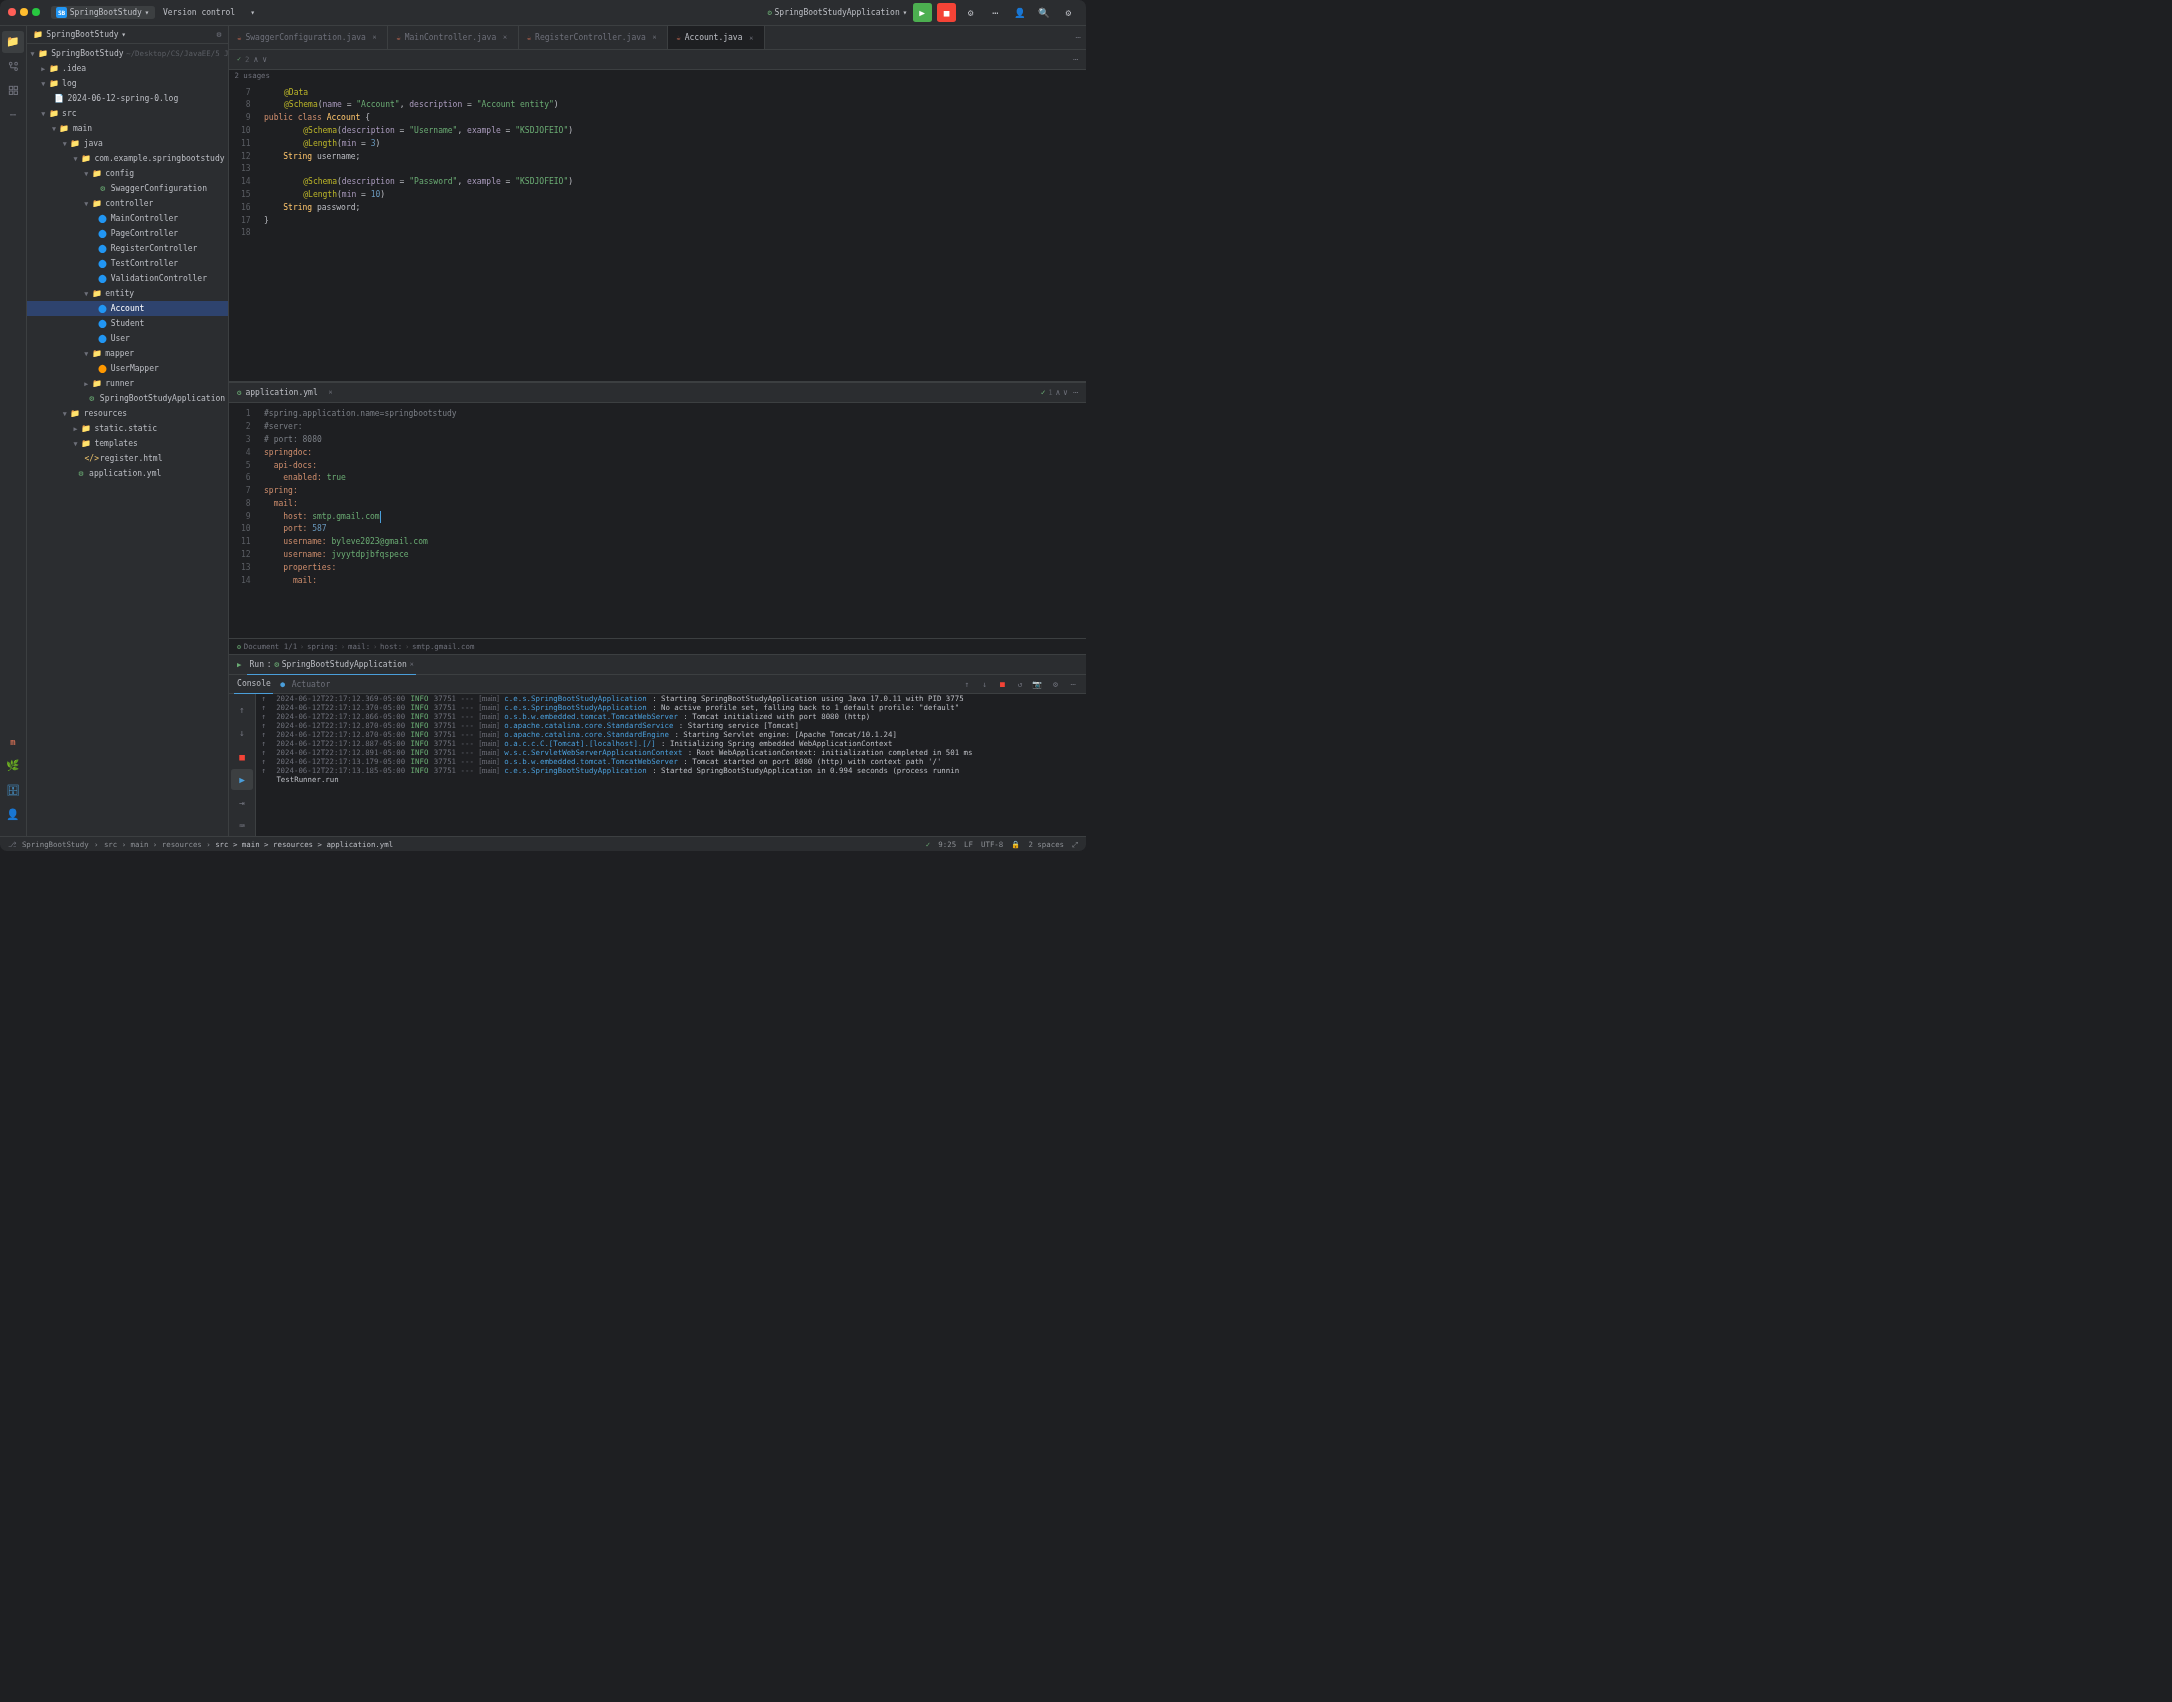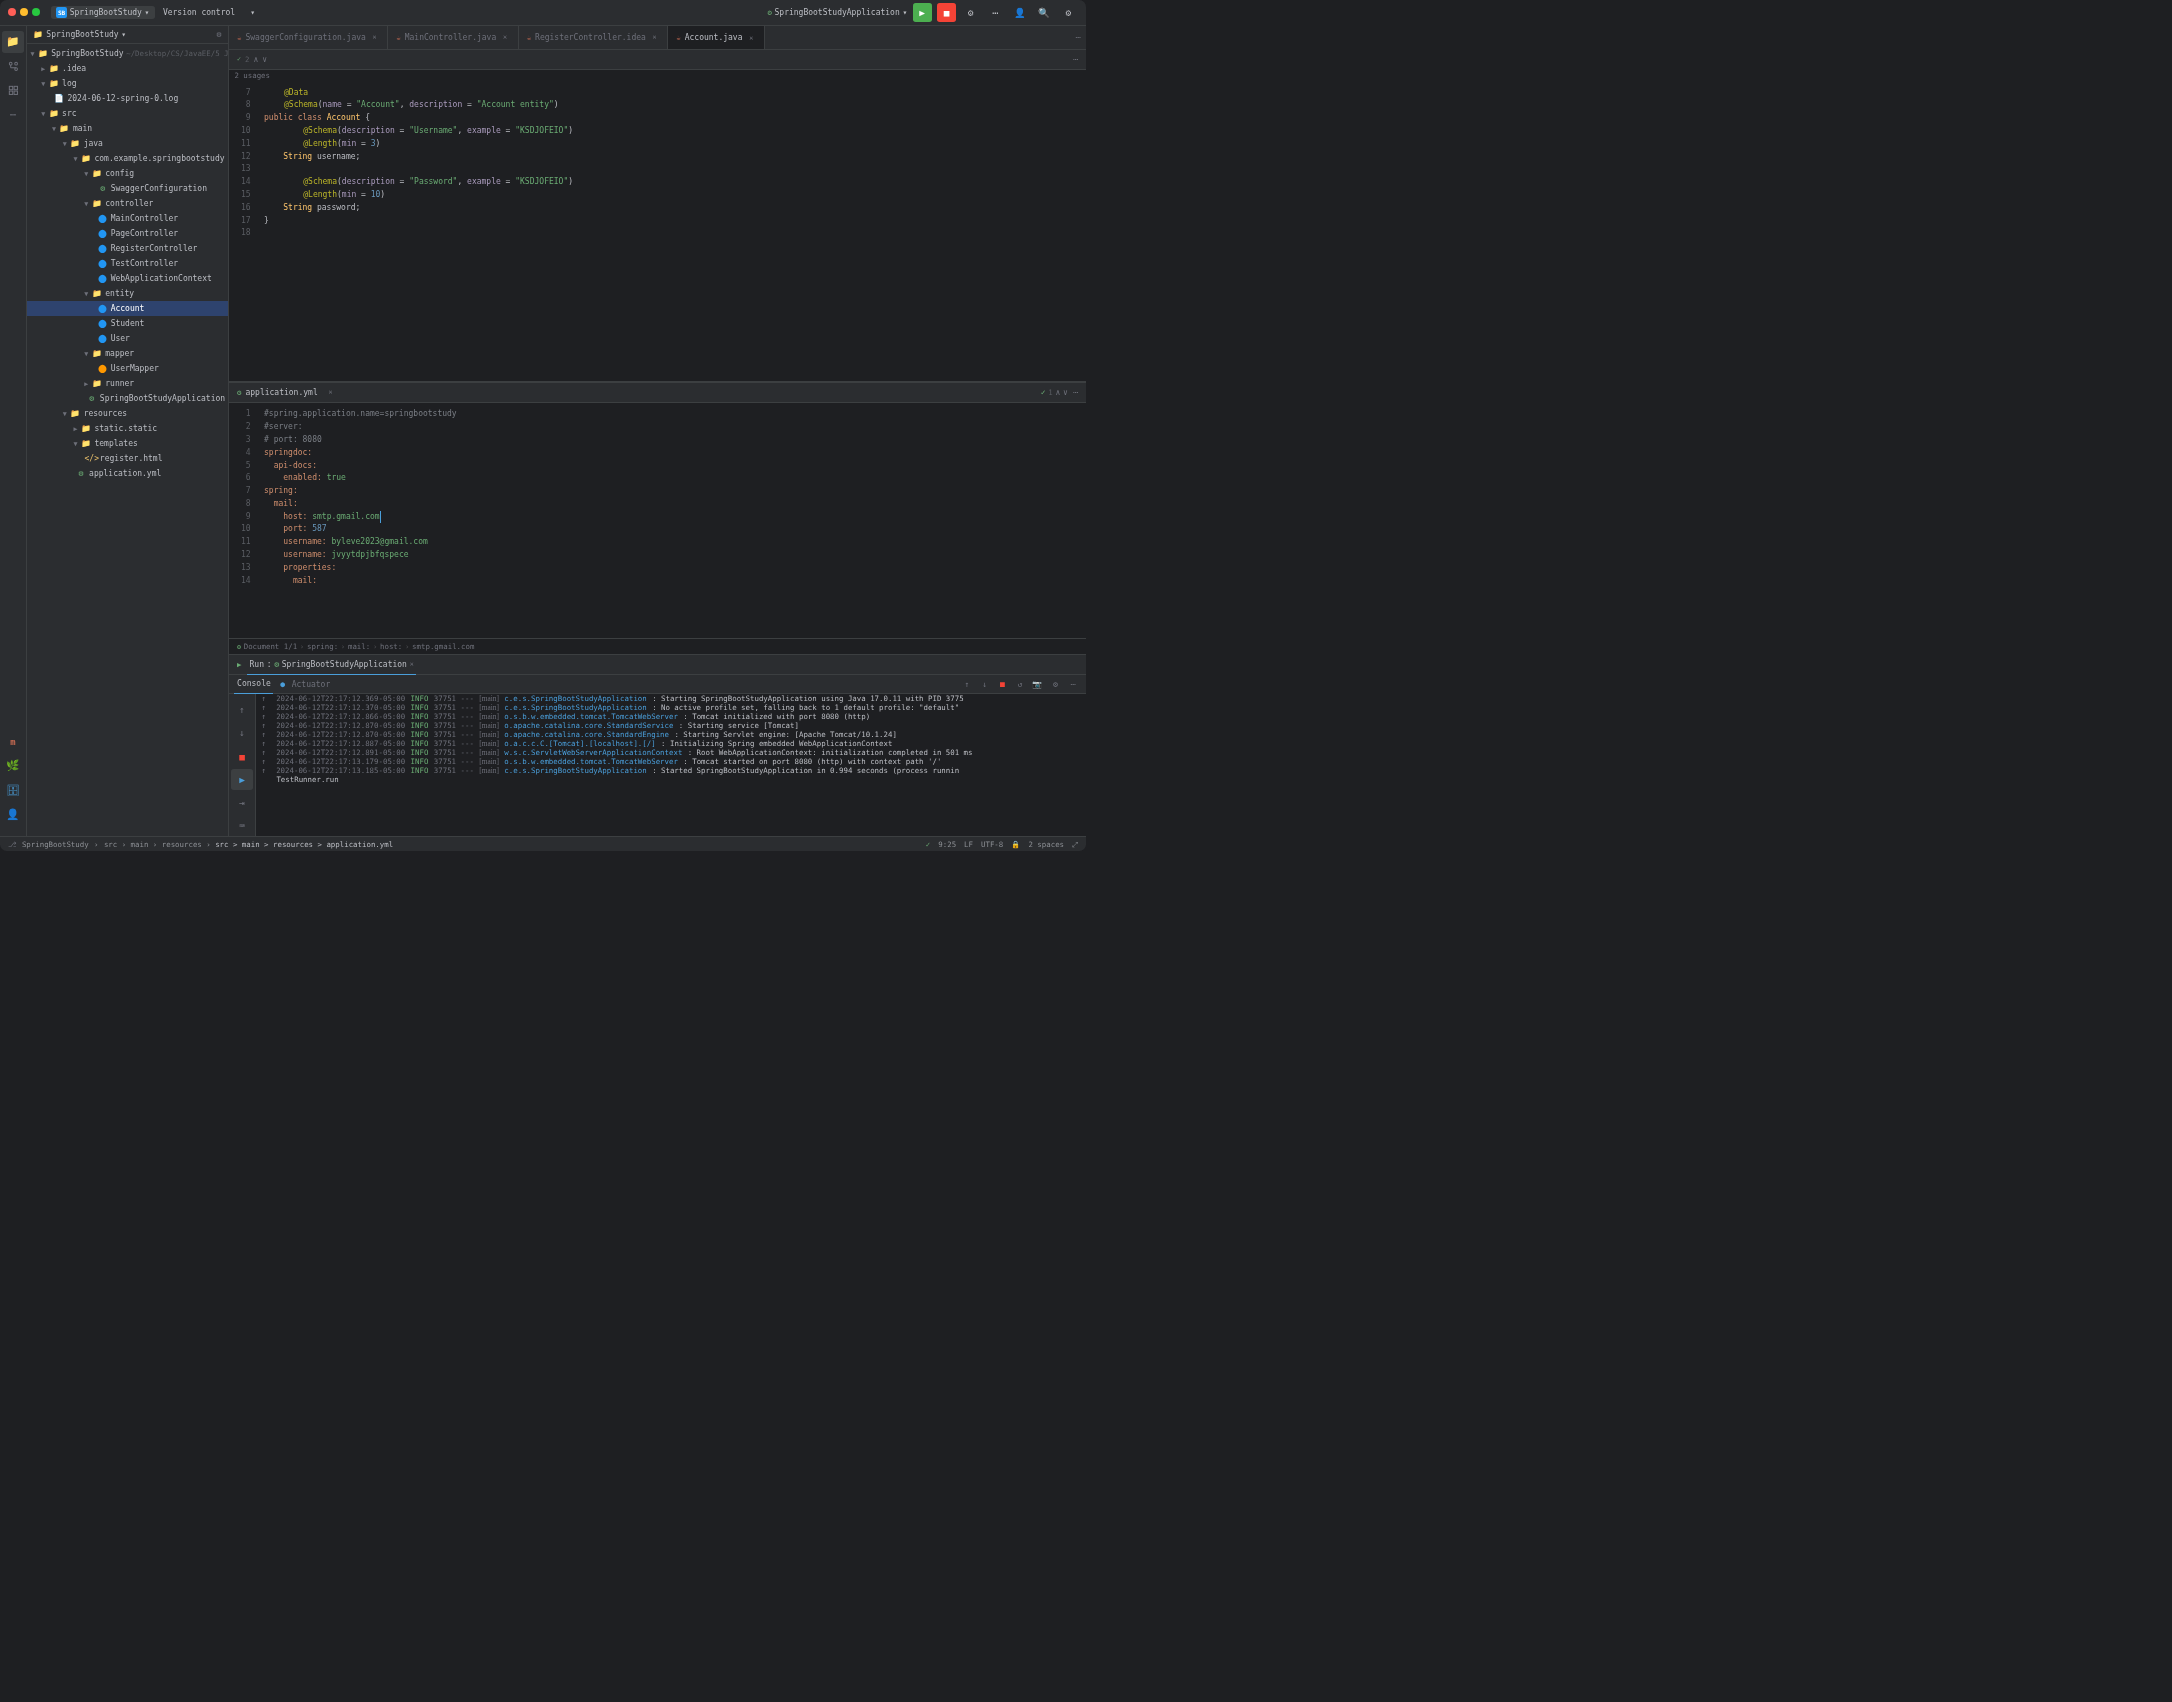"RegisterController.idea" span { text: RegisterController.idea -> RegisterController.java }
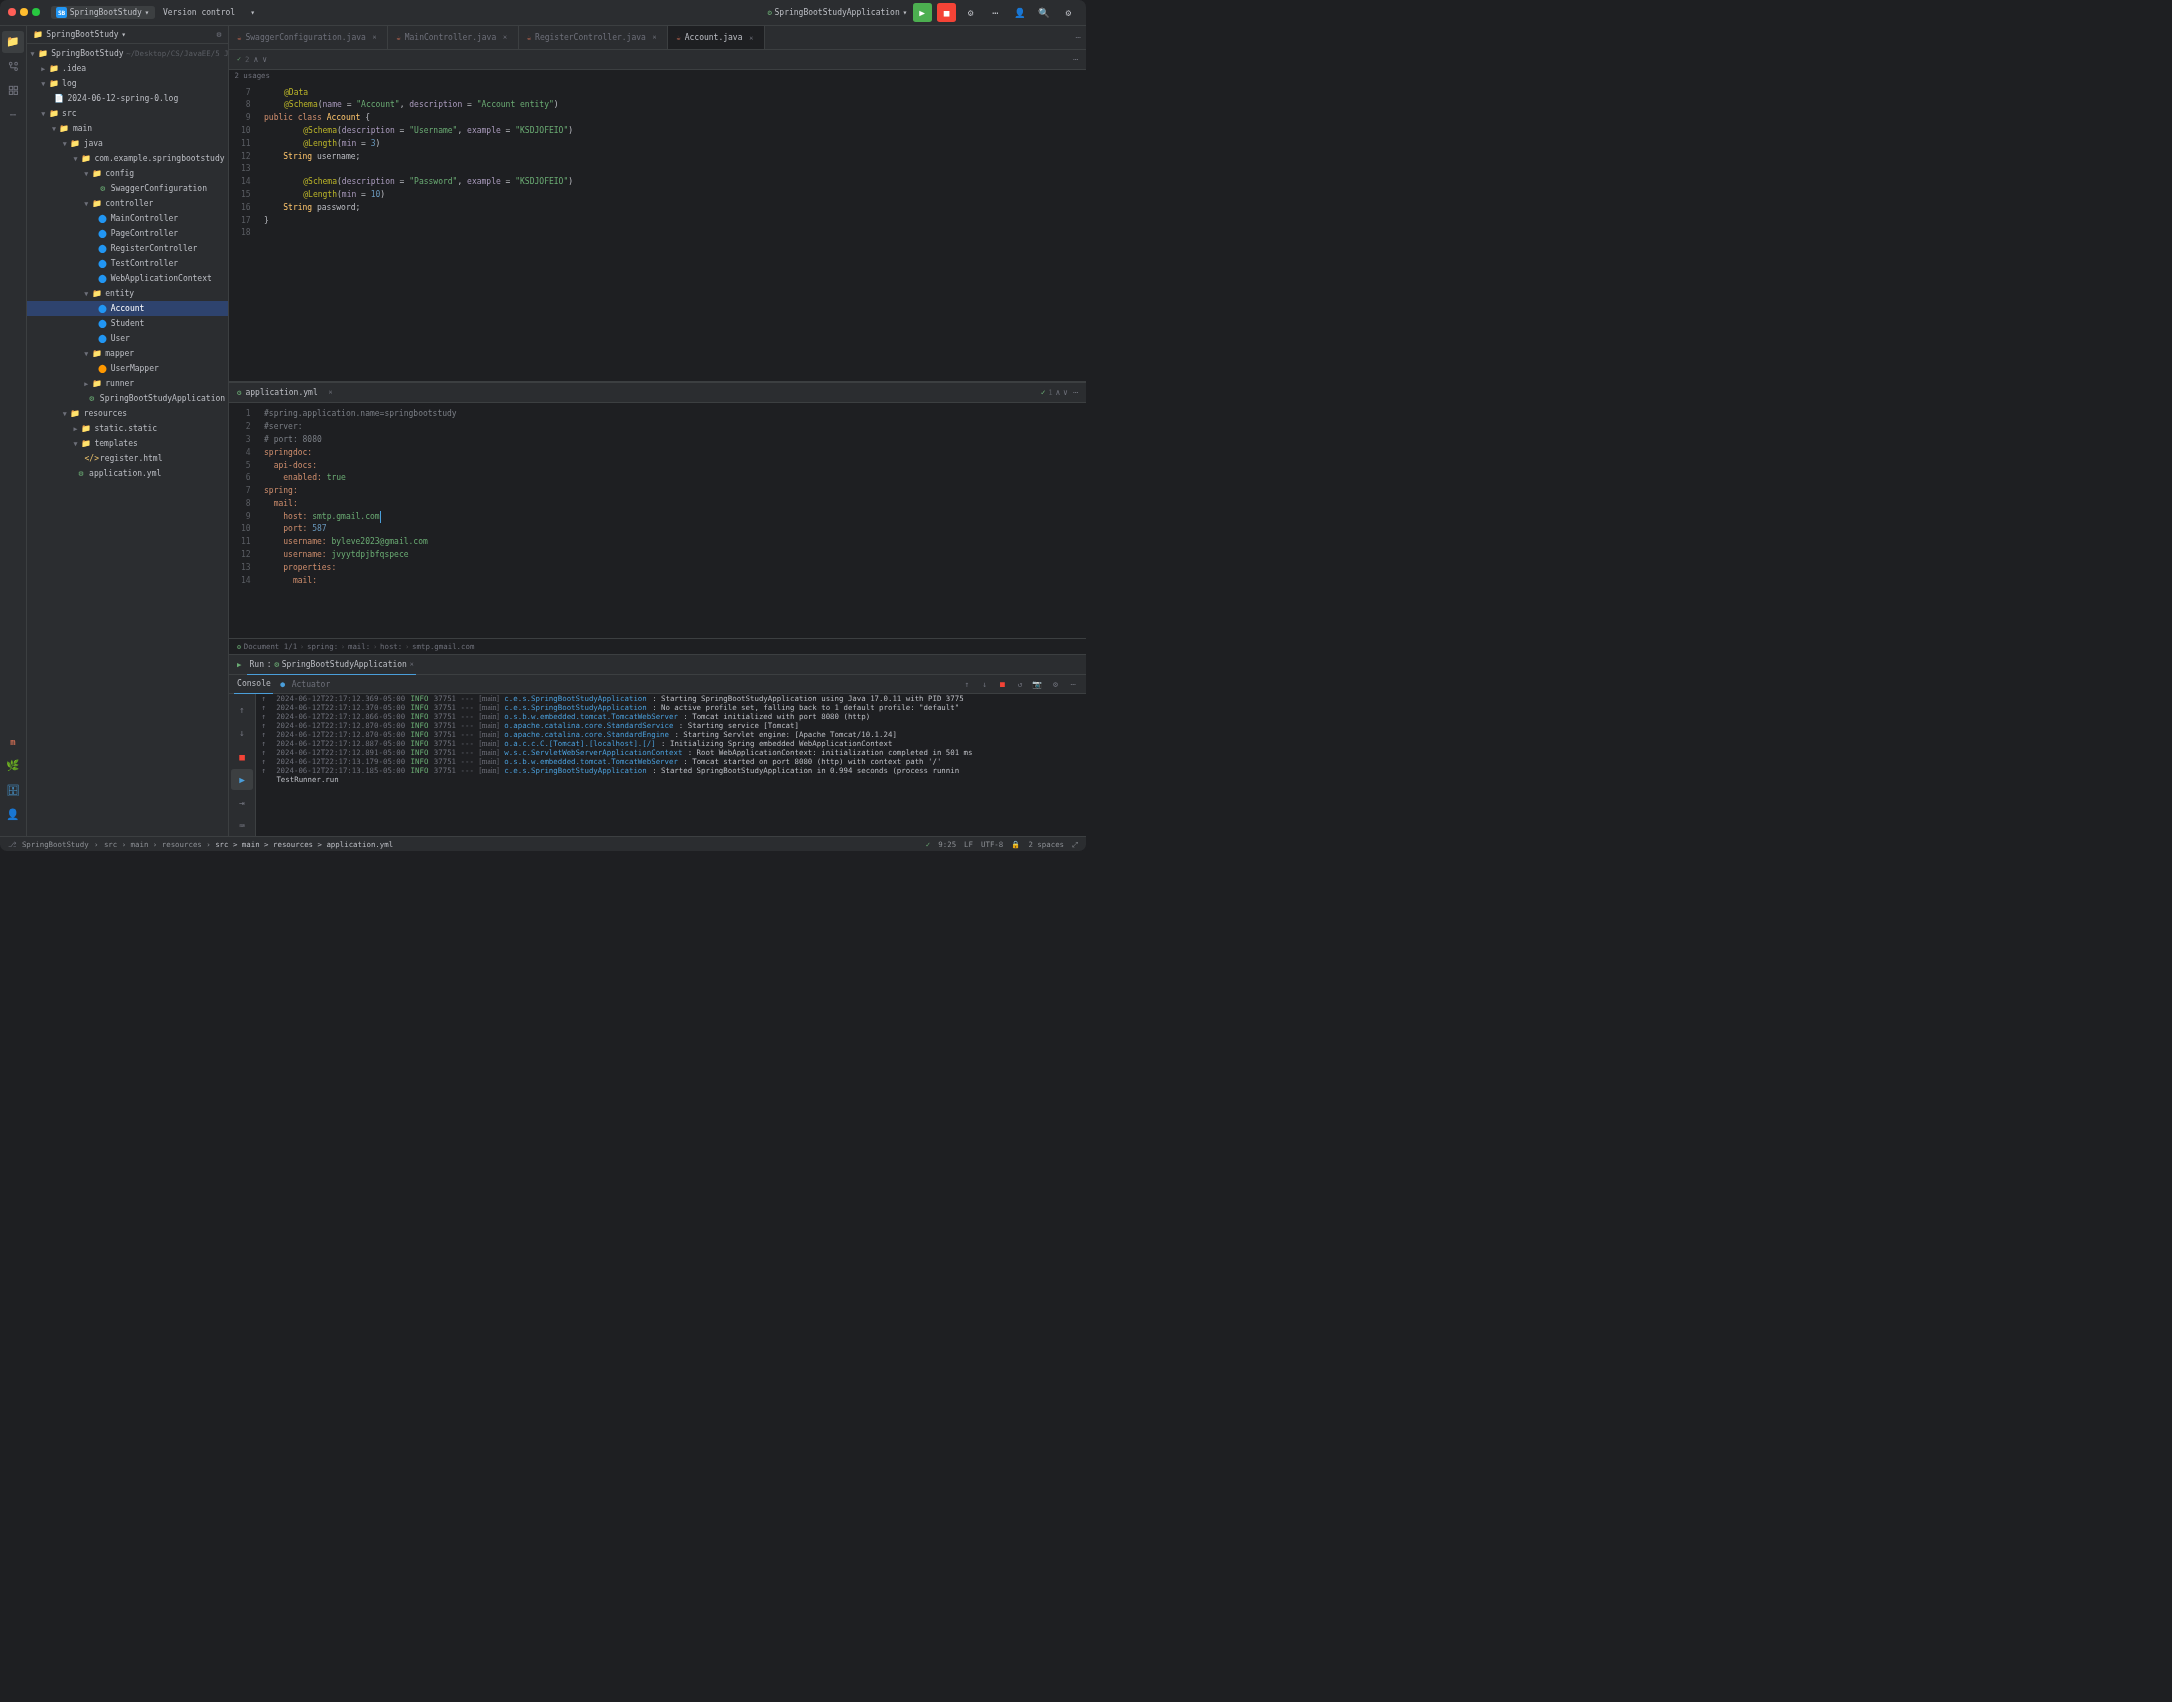"WebApplicationContext" span { text: WebApplicationContext -> ValidationController }
